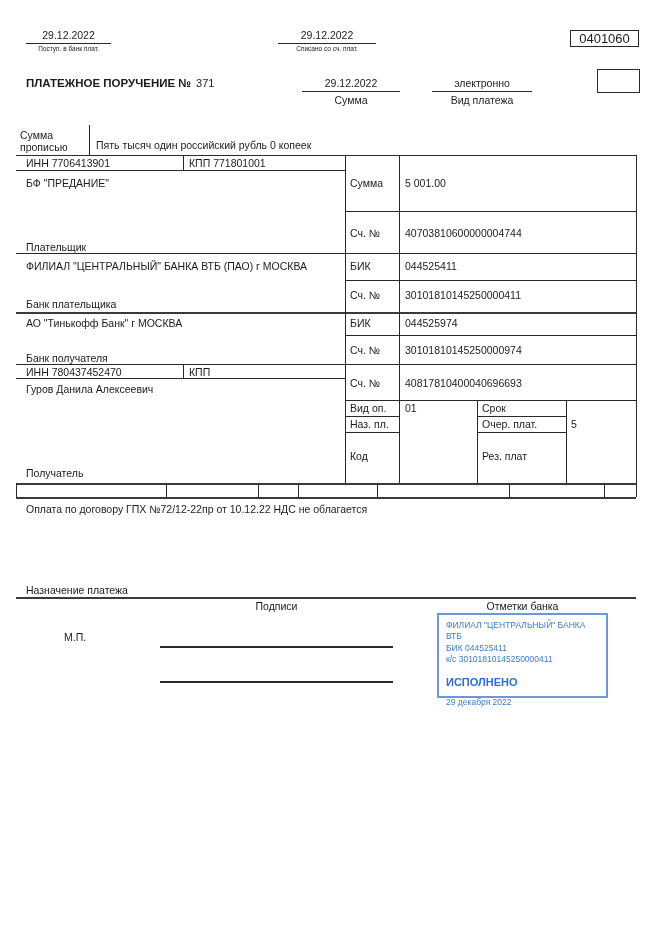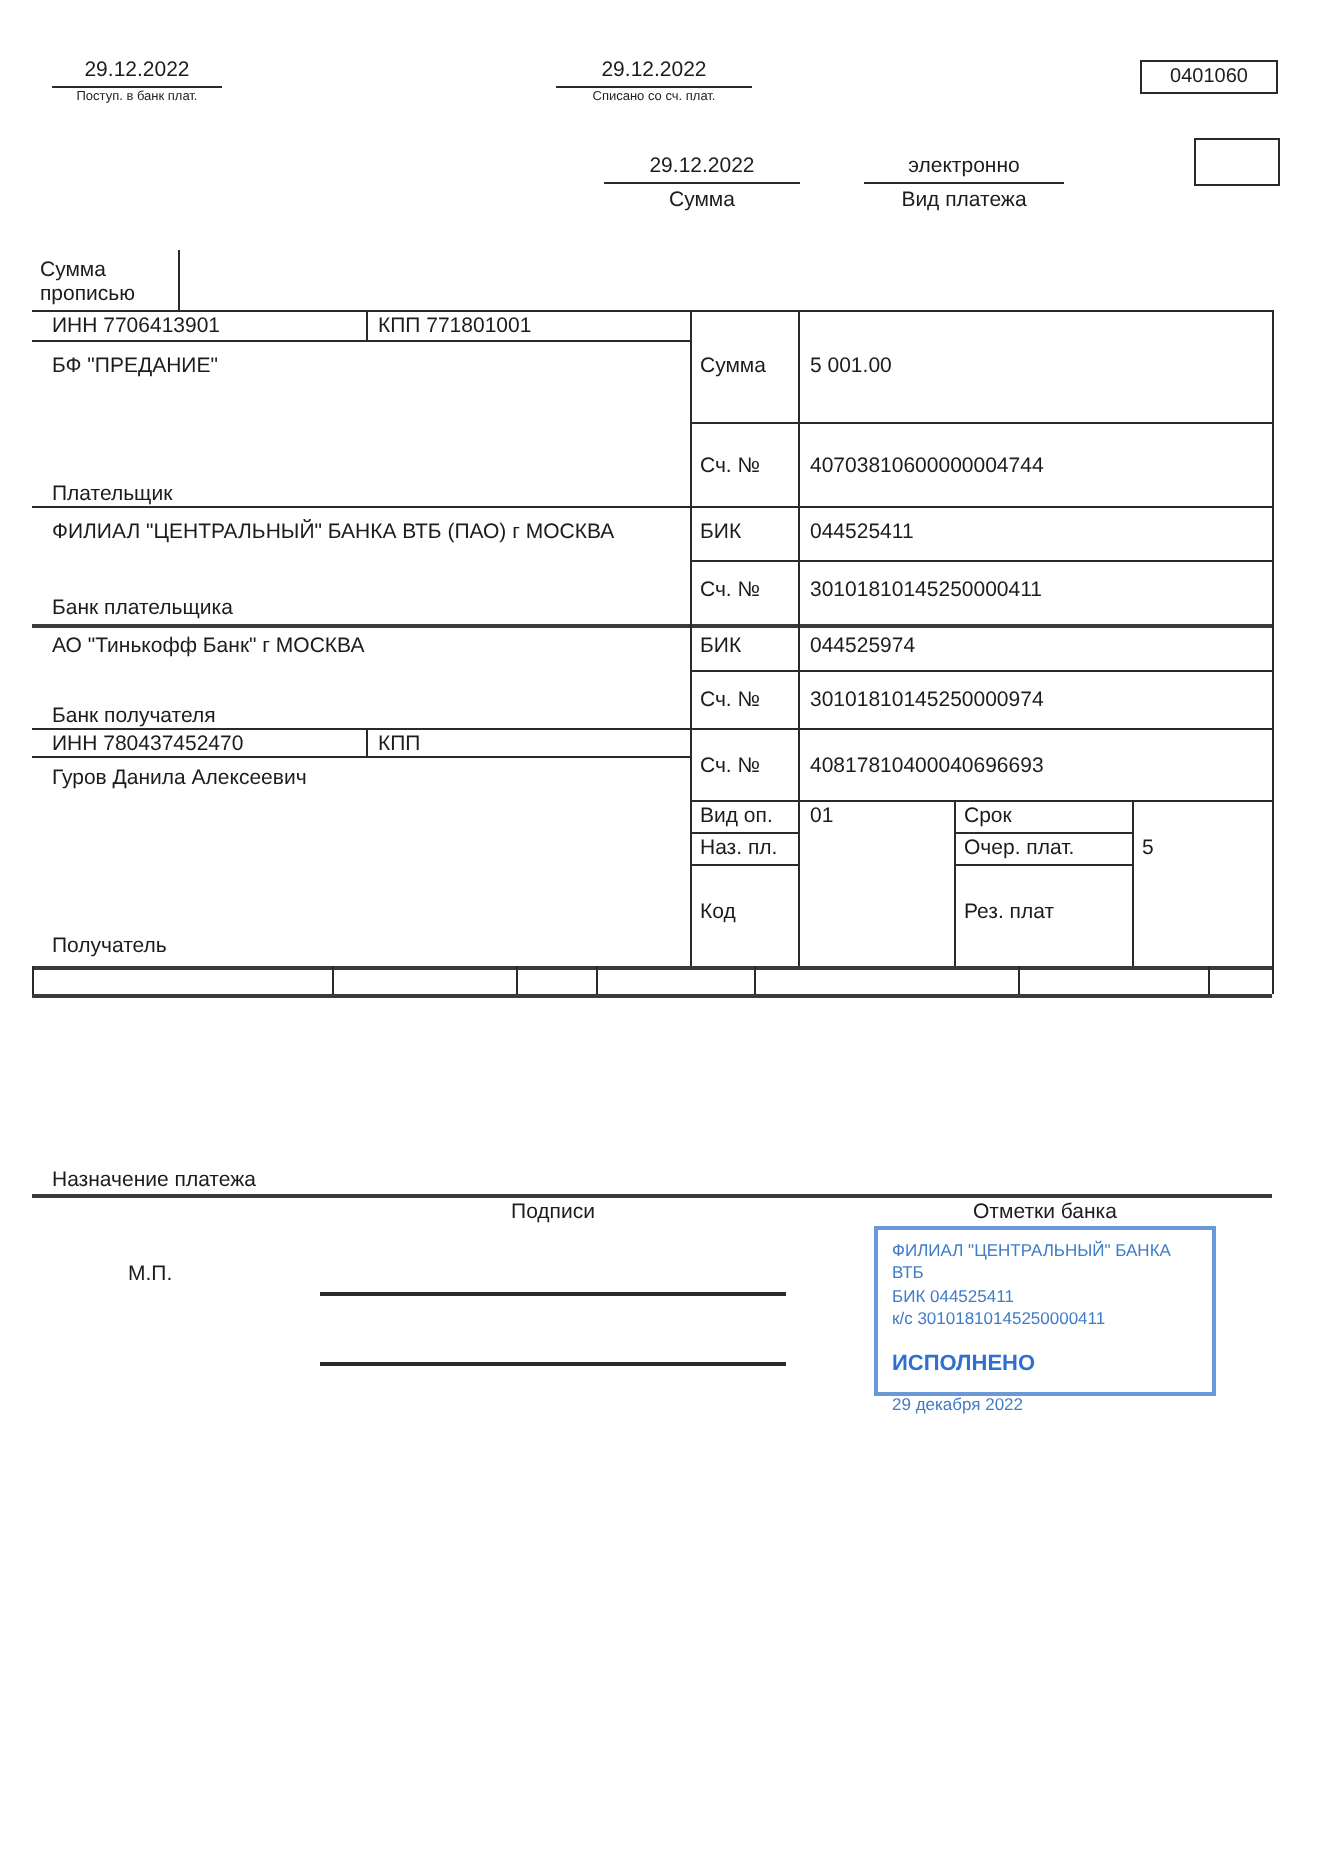"0401060" span { font-size: 10px -> 13px }
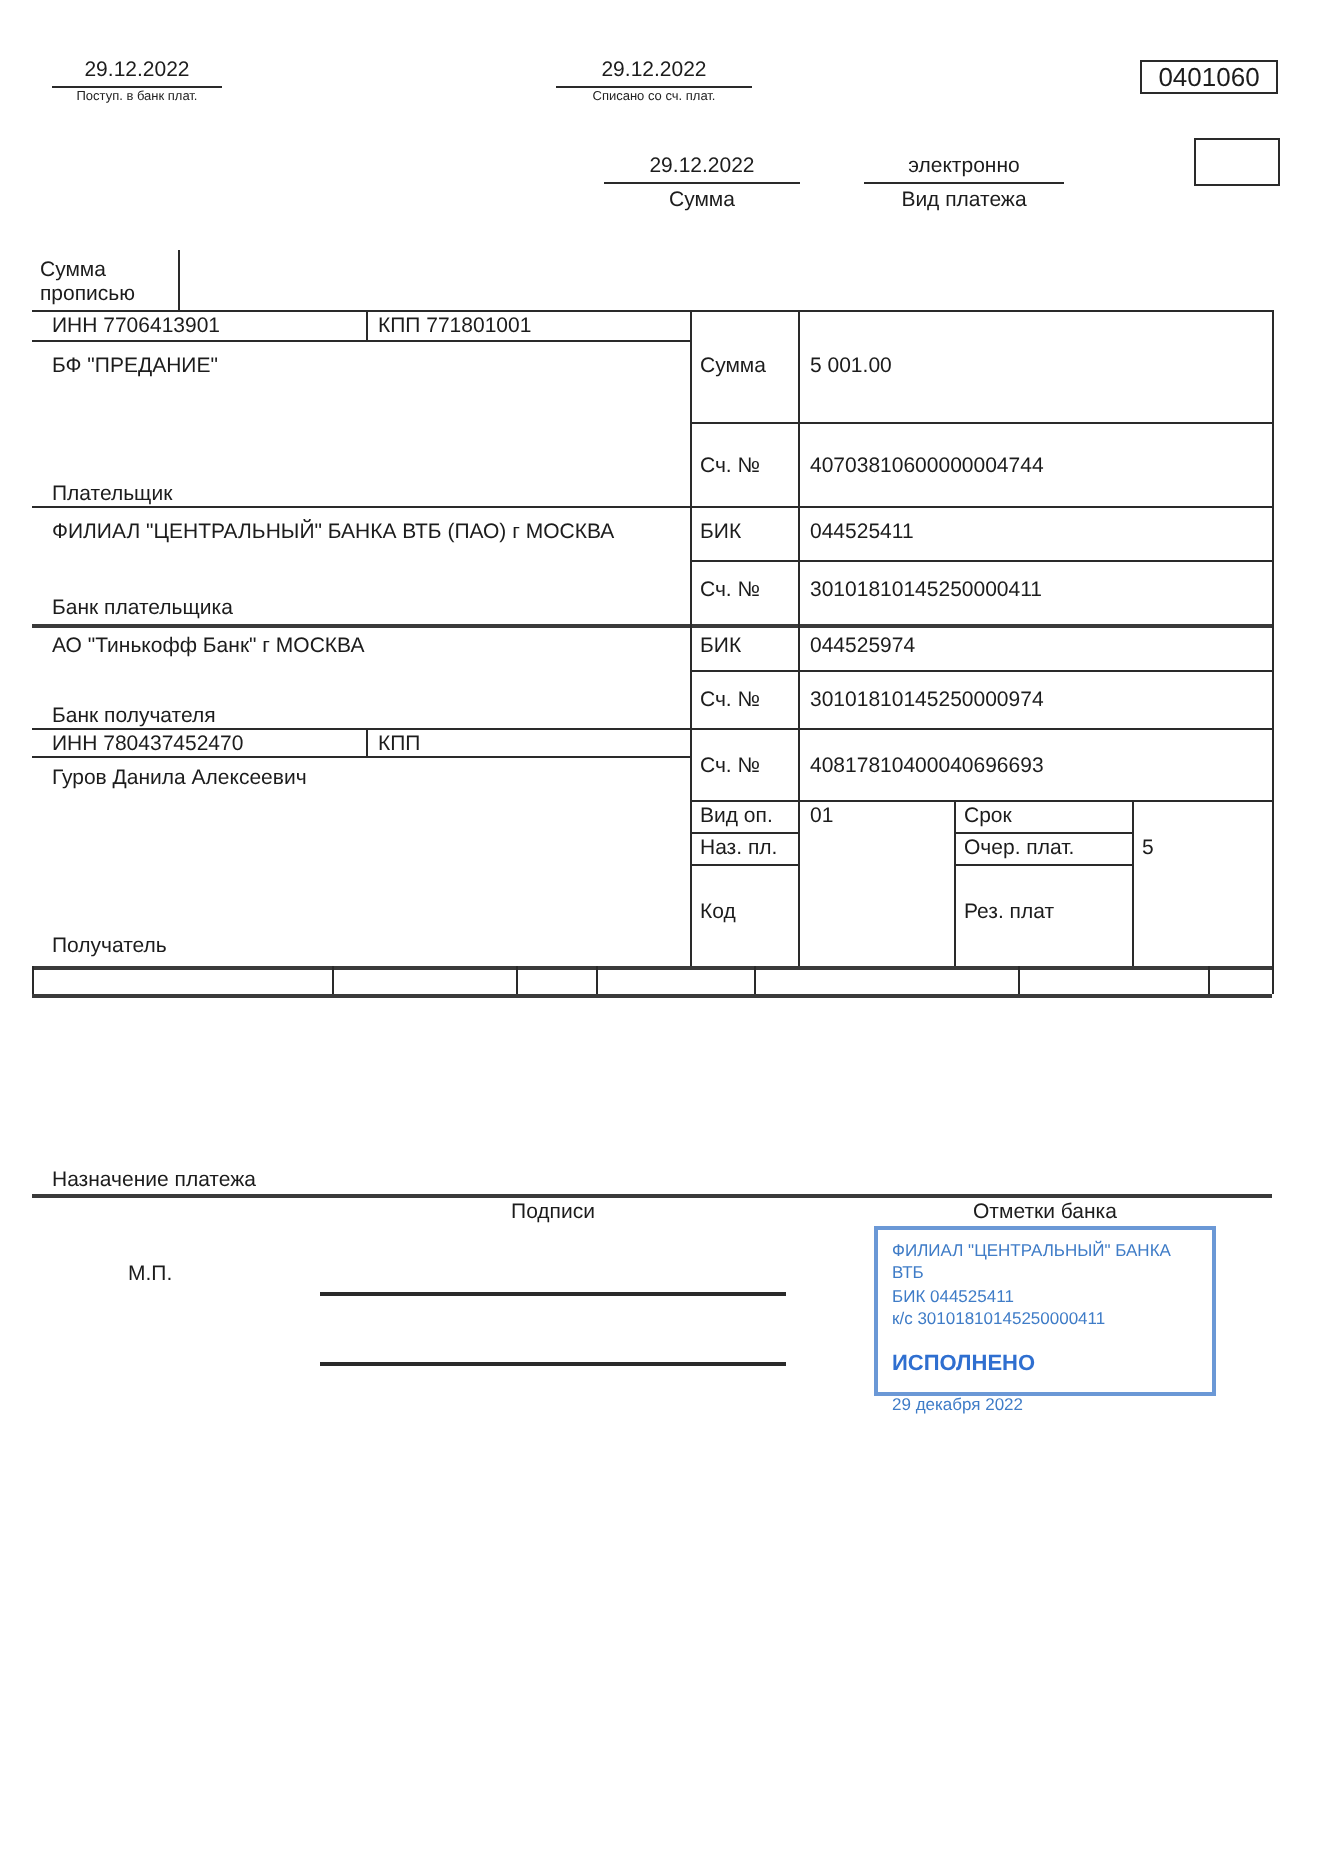"ПЛАТЕЖНОЕ ПОРУЧЕНИЕ № 371" div.t { html: none -> <div> <span>ПЛАТЕЖНОЕ ПОРУЧЕНИЕ №</span> <span>371</span> </div> }
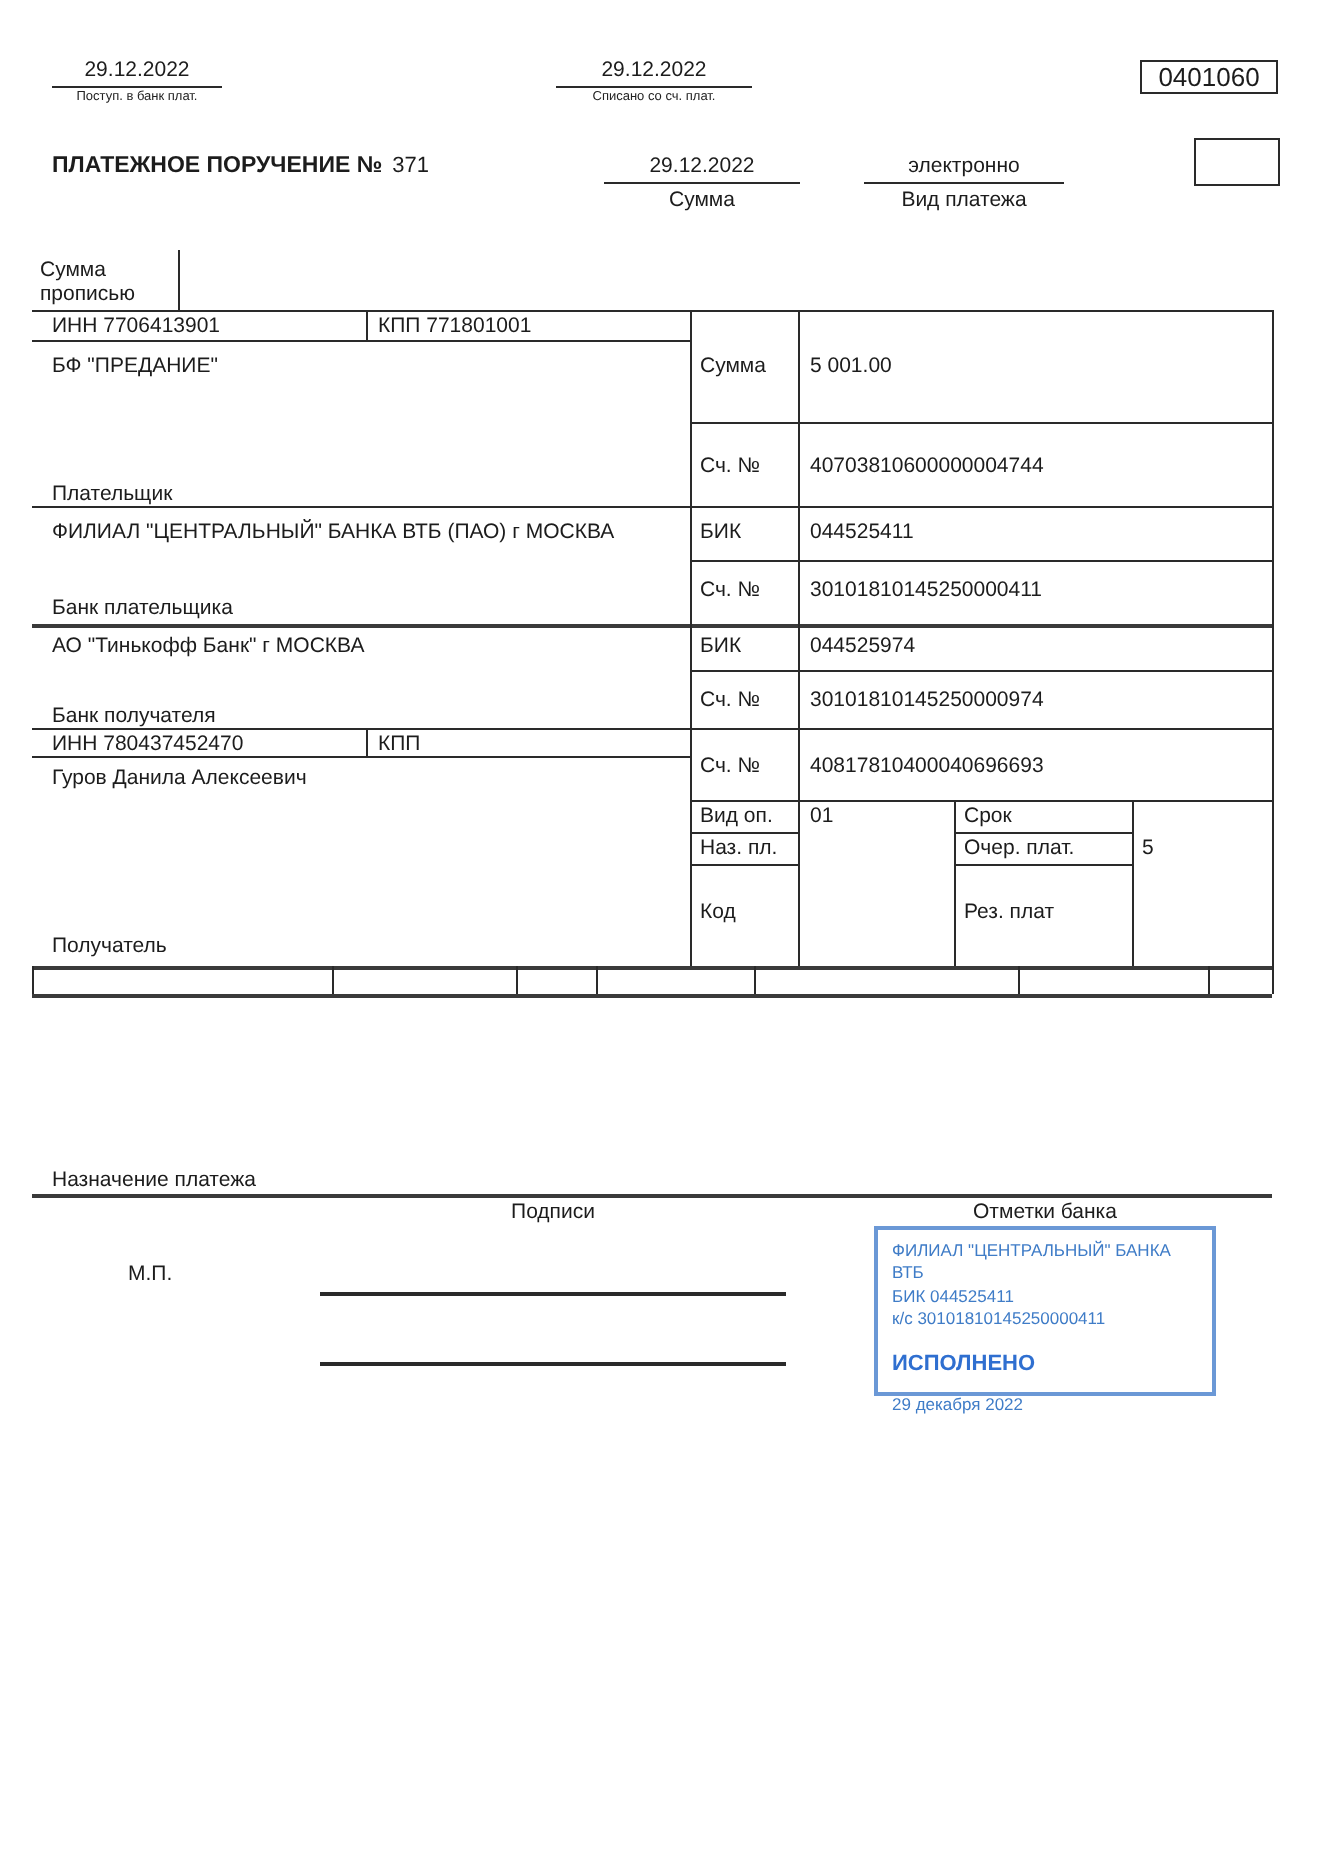"Пять тысяч один российский рубль" div.t { html: none -> <div>Пять тысяч один российский рубль 0 копеек</div> }
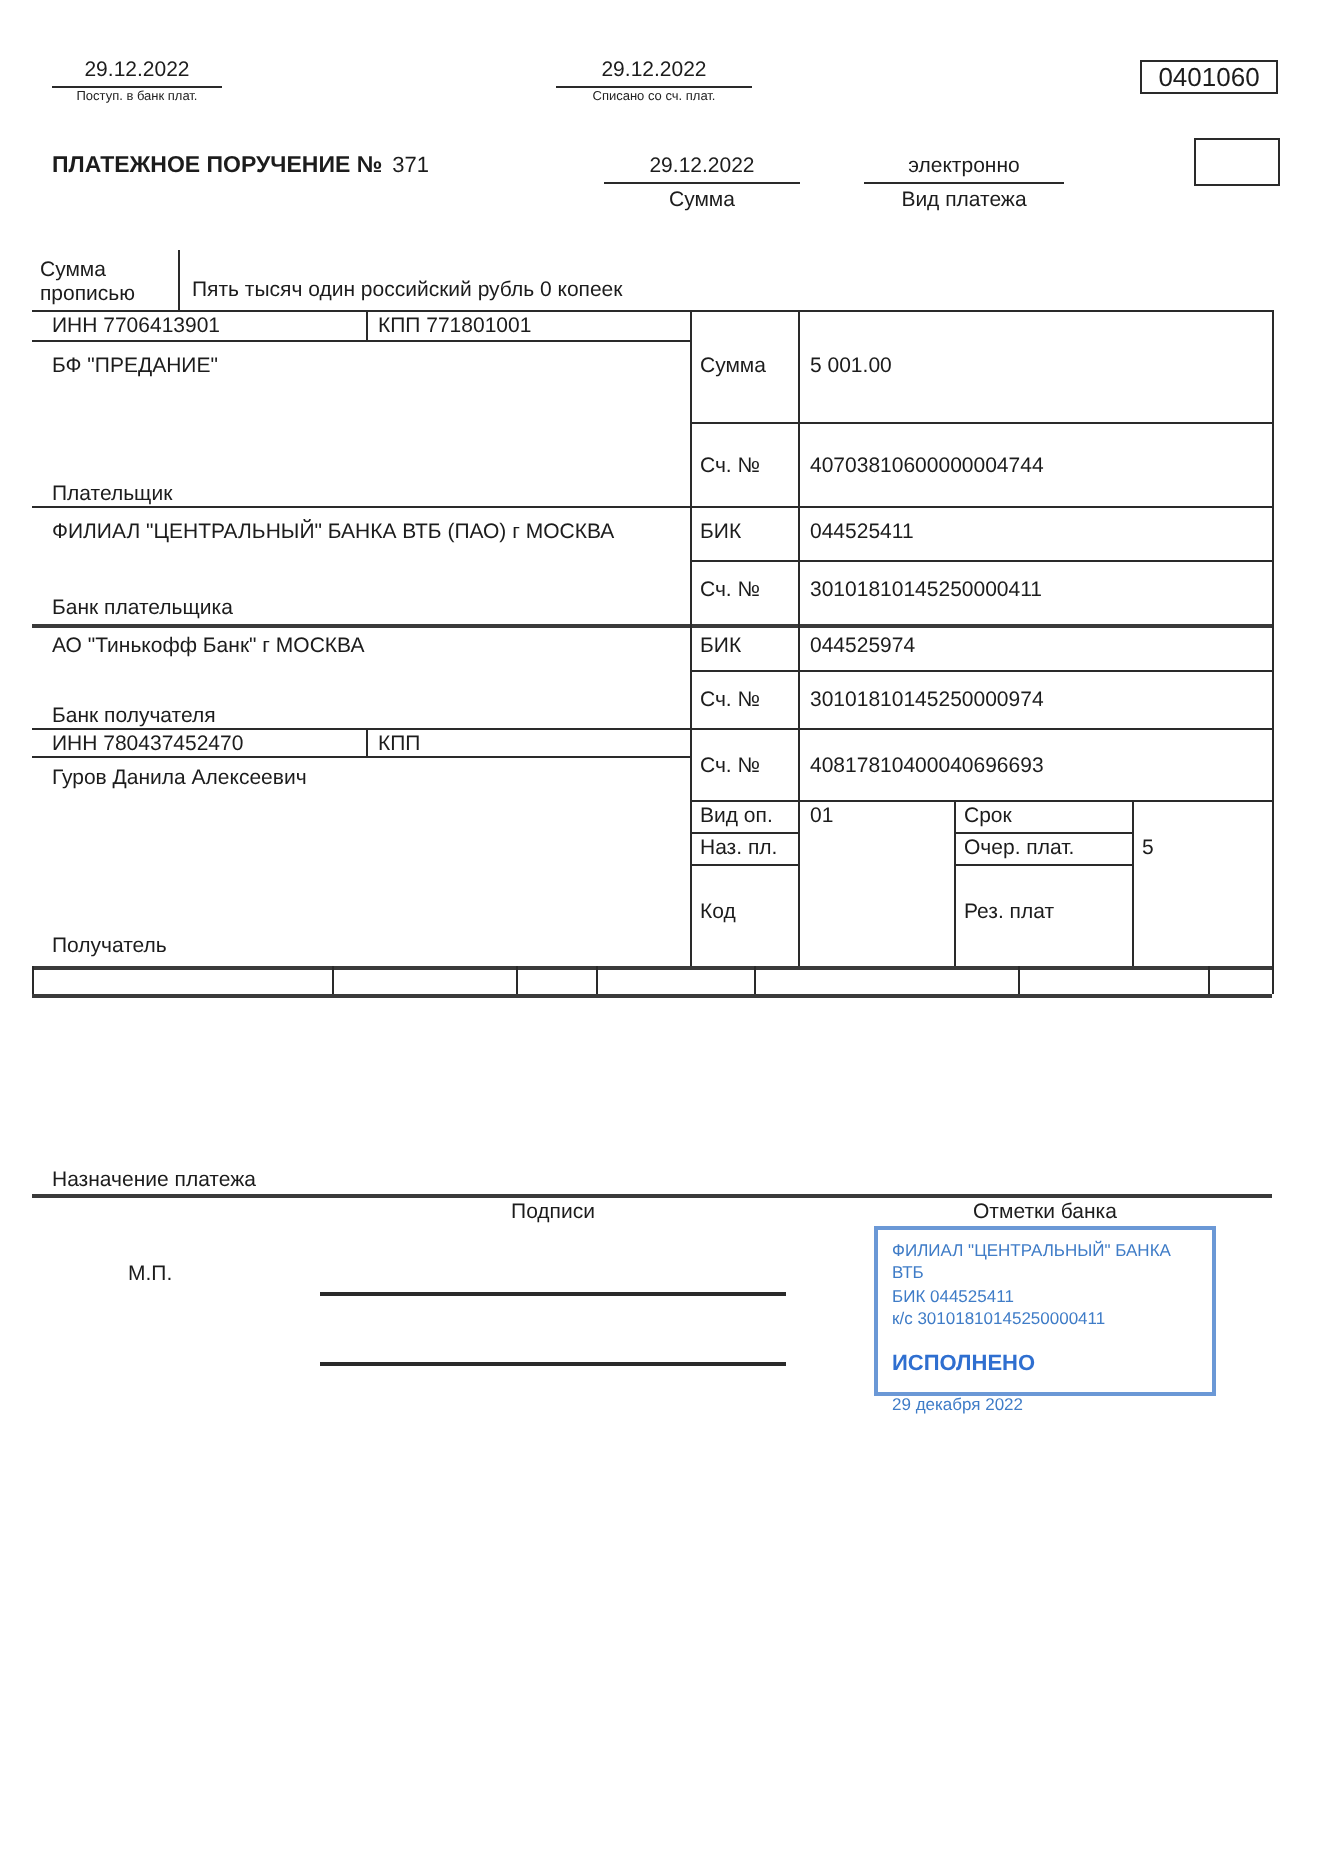"Оплата по договору ГПХ №72/12-22пр" div.t { html: none -> <div>Оплата по договору ГПХ №72/12-22пр от 10.12.22 НДС не облагается</div> }
